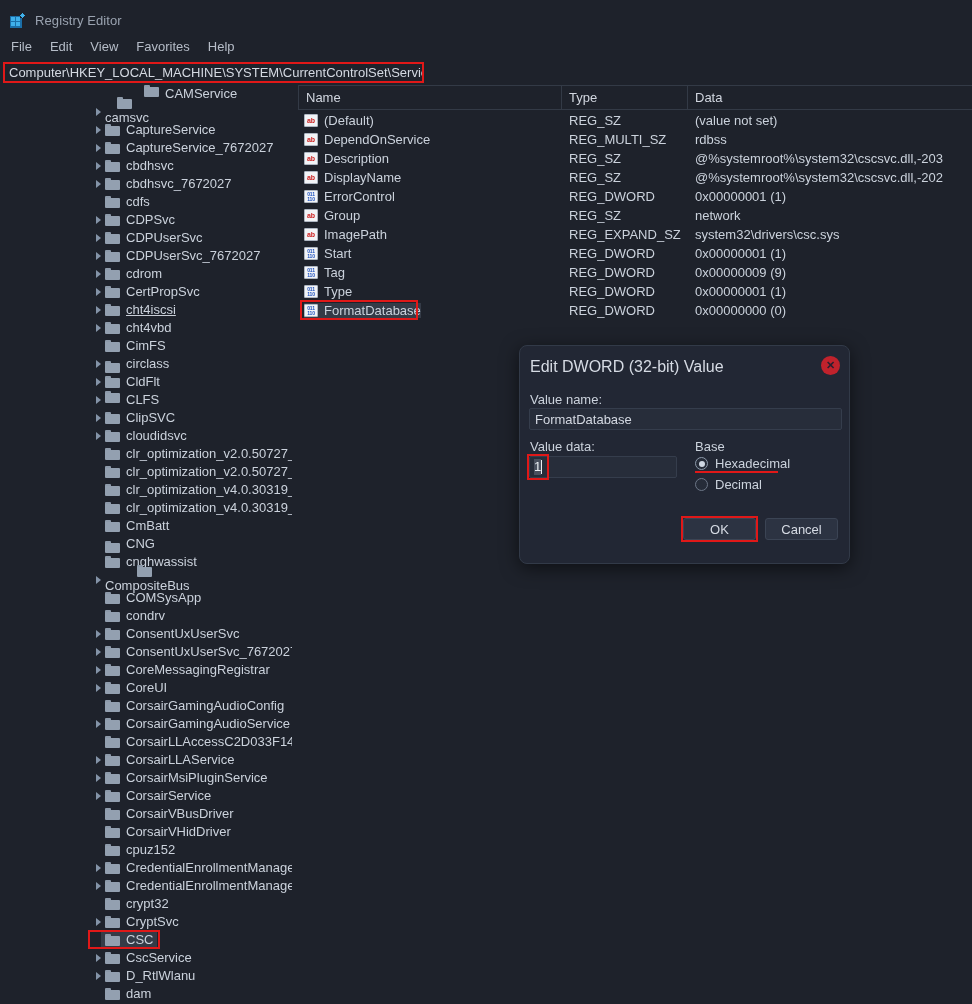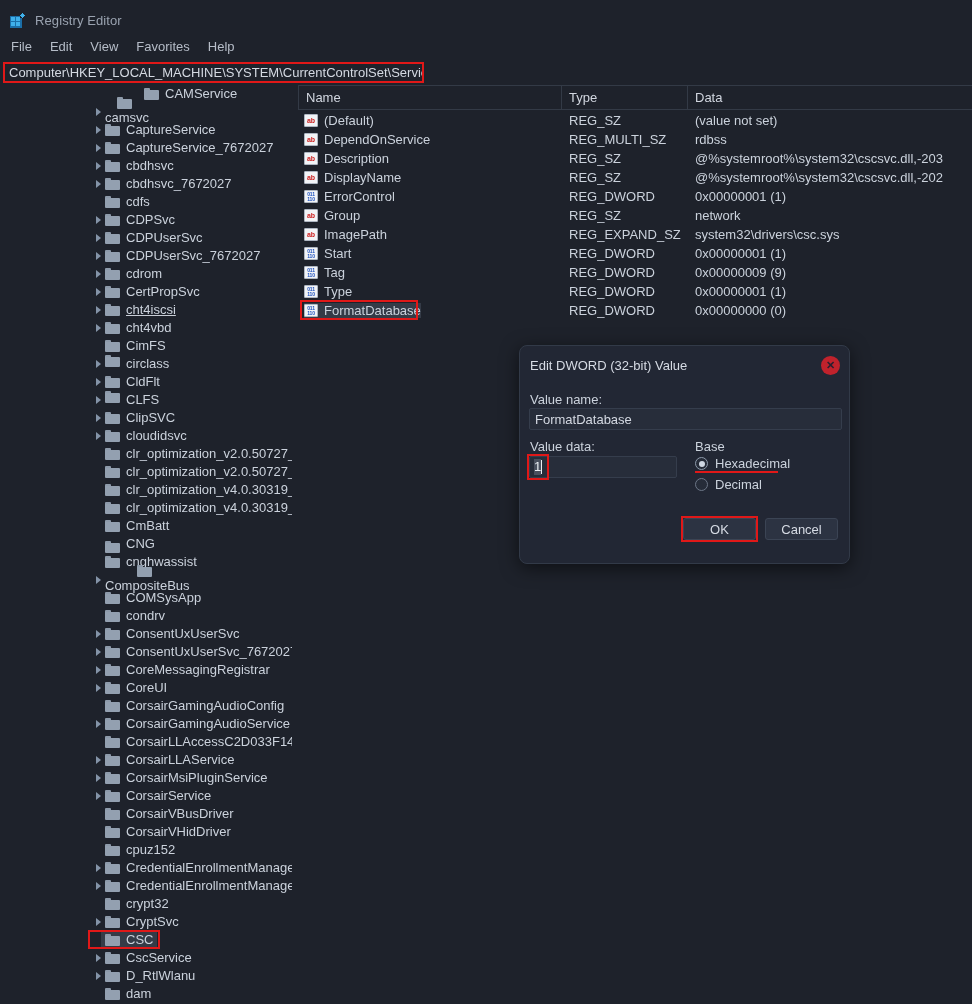"CAMService" span.tree-label-box { align-items: center -> flex-start }
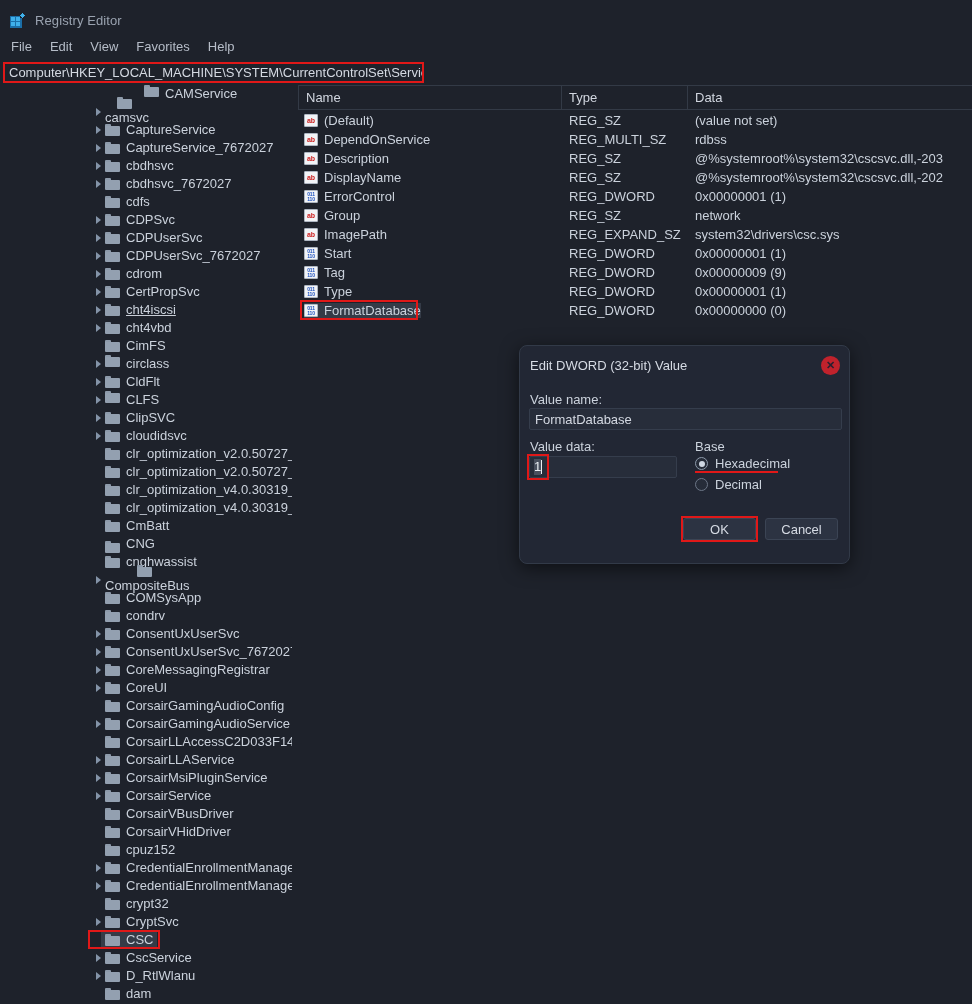"circlass" span.tree-label-box { align-items: flex-start -> flex-end }
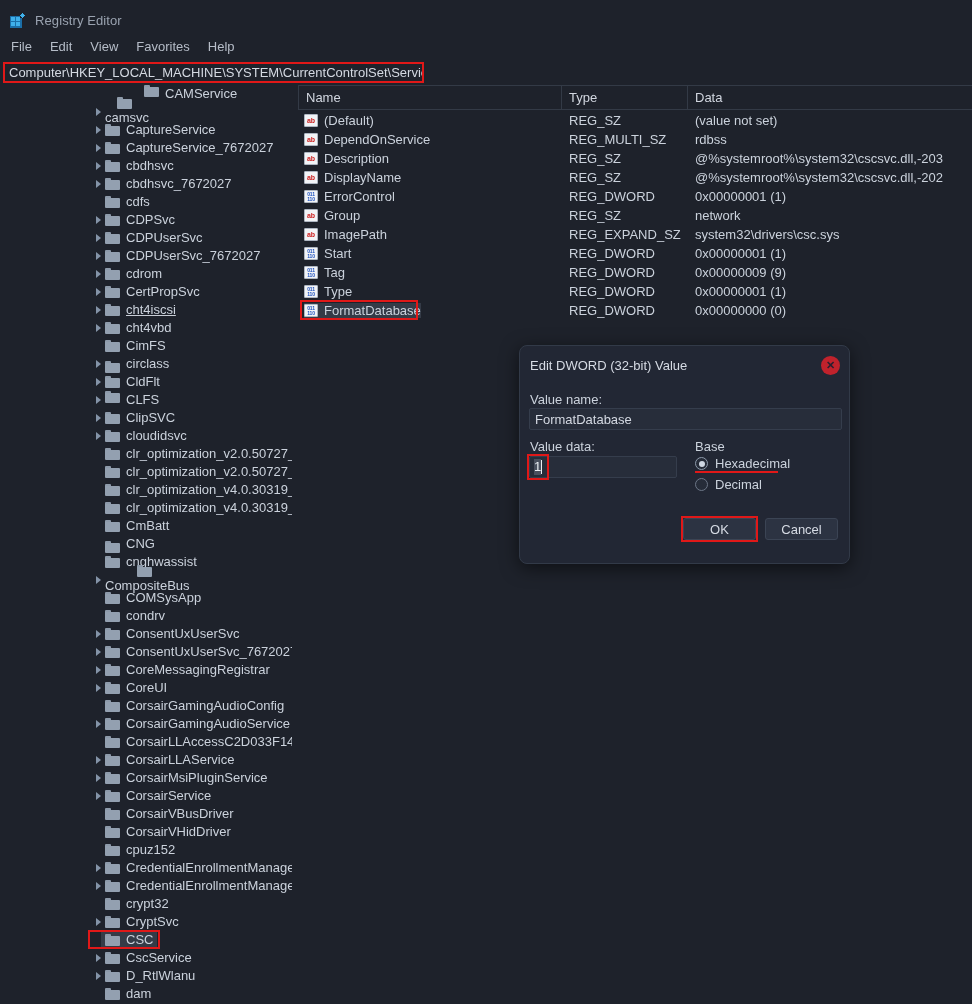"Edit DWORD (32-bit) Value" #dialog-title { font-size: 13px -> 16px }
